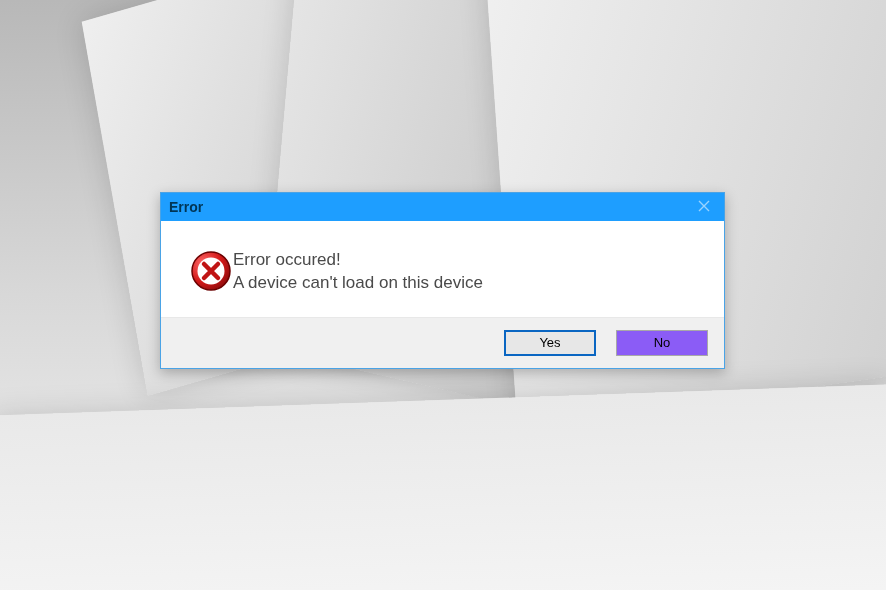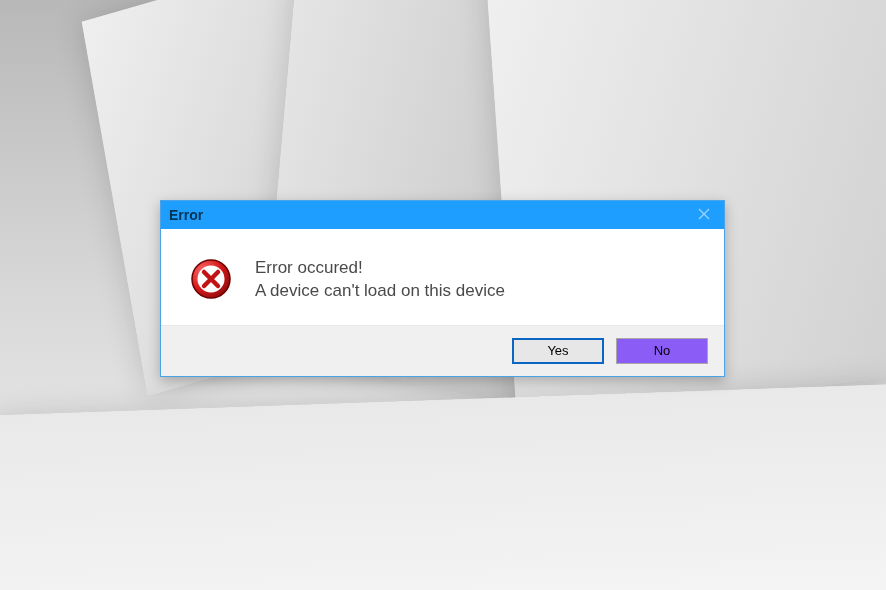"Error" .dialog { top: 200px -> 192px }
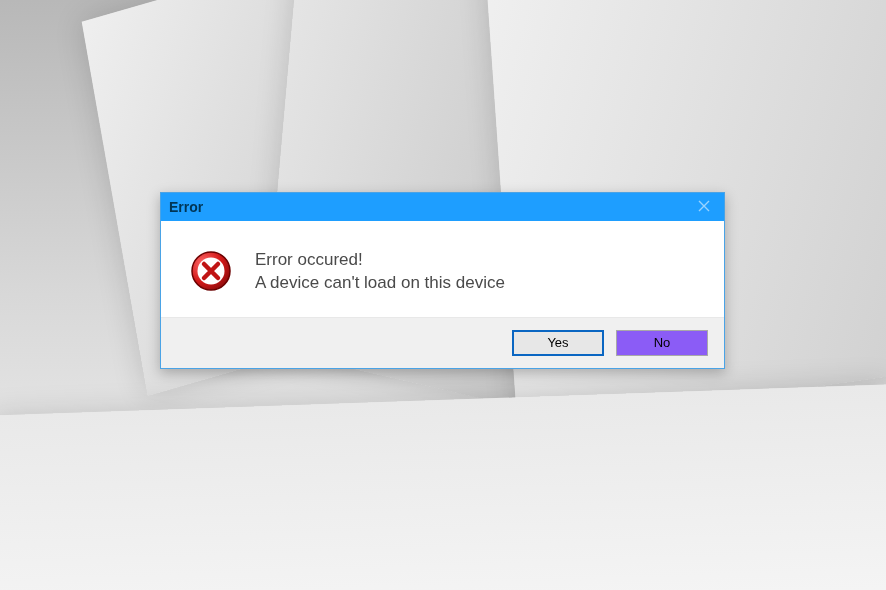"Error occured!" .body-area { gap: 22px -> none }
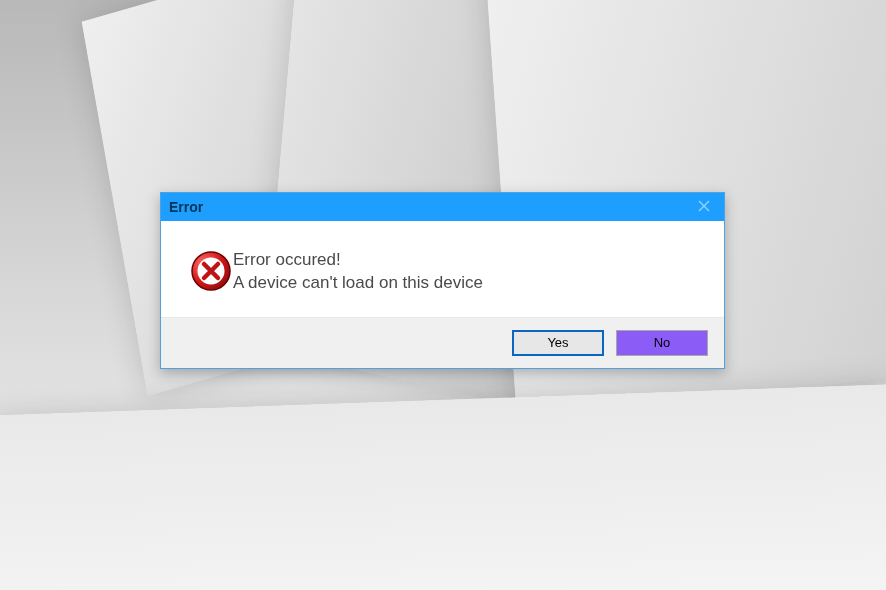"Yes" .button-row { gap: 12px -> 20px }
